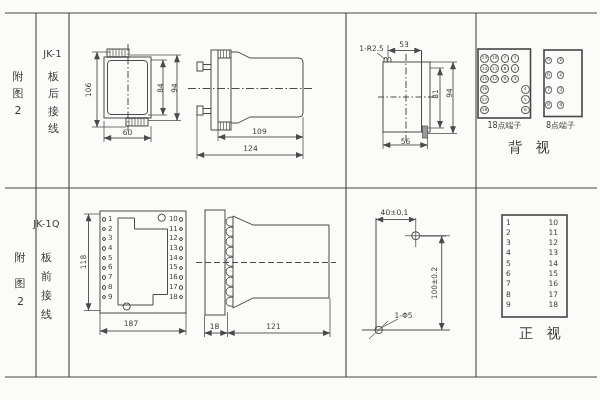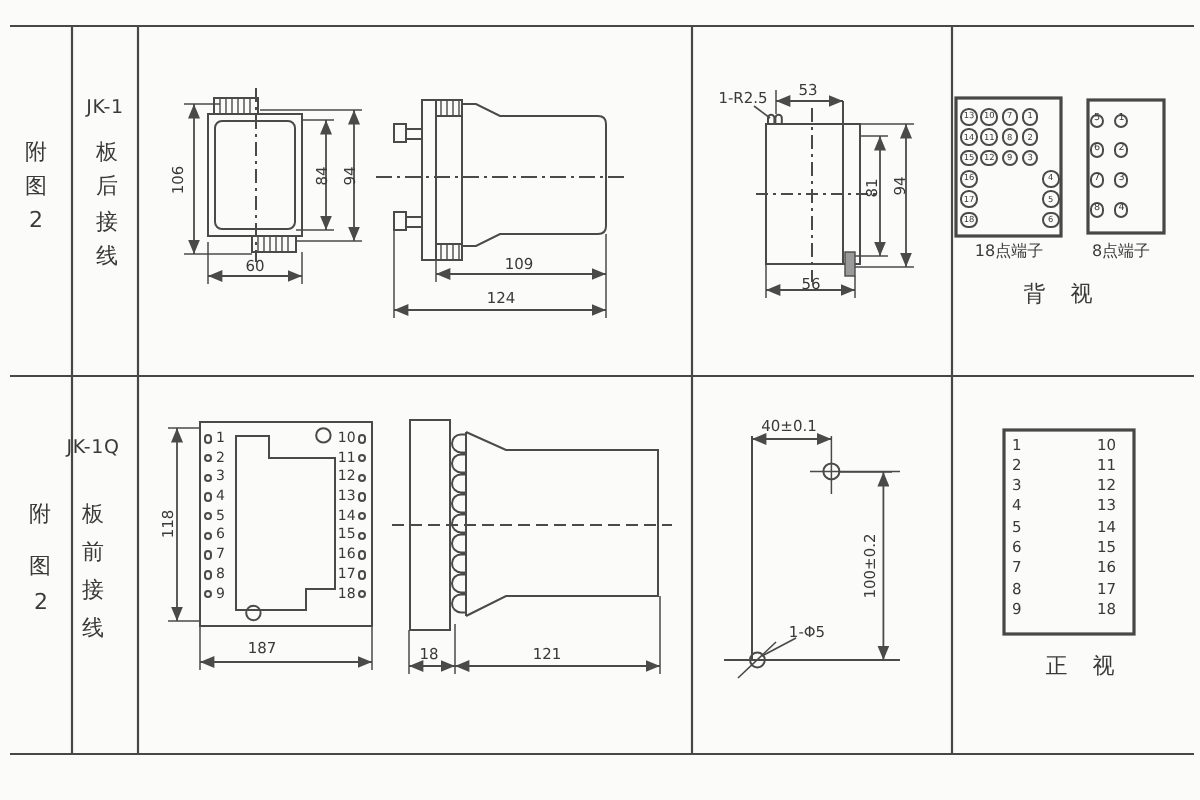"背 视" .lbl.view { font-size: 11px -> 14px }
